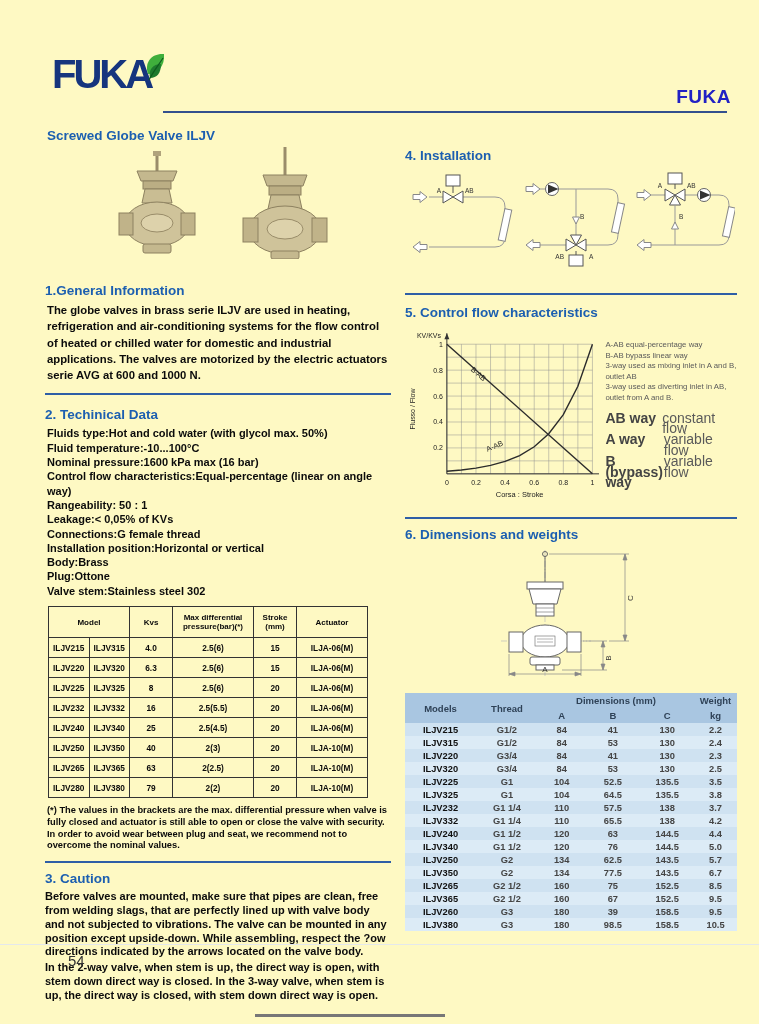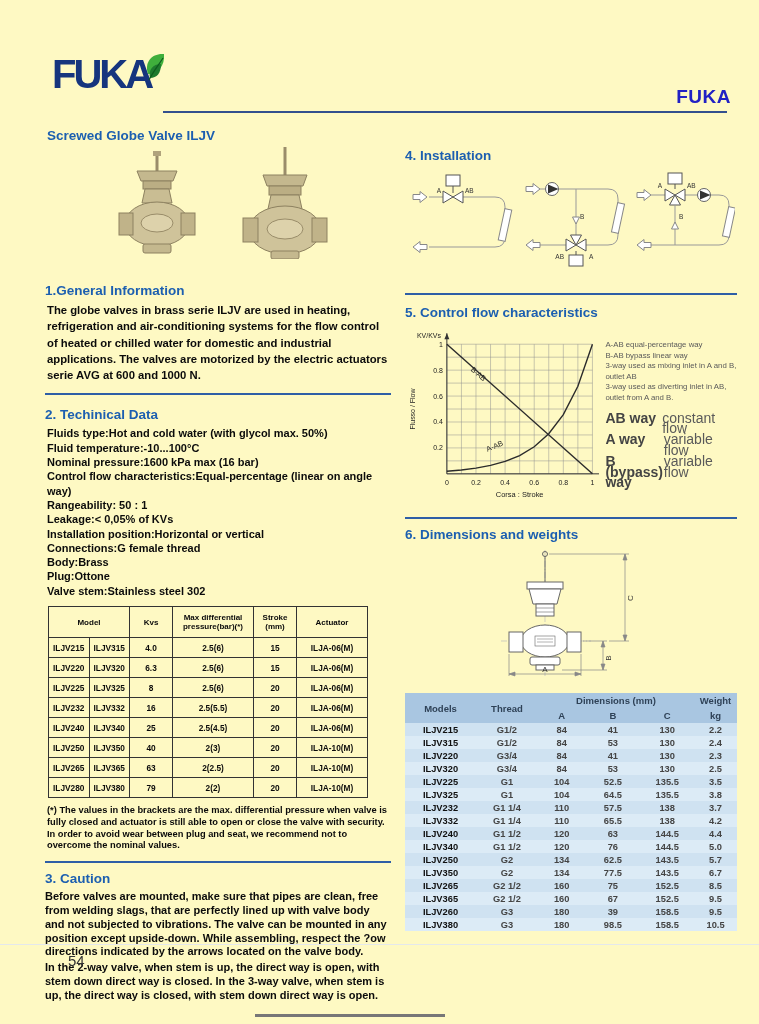"Installation position:Horizontal or" div { order: before "Connections:G female thread" -> after "Connections:G female thread" }
